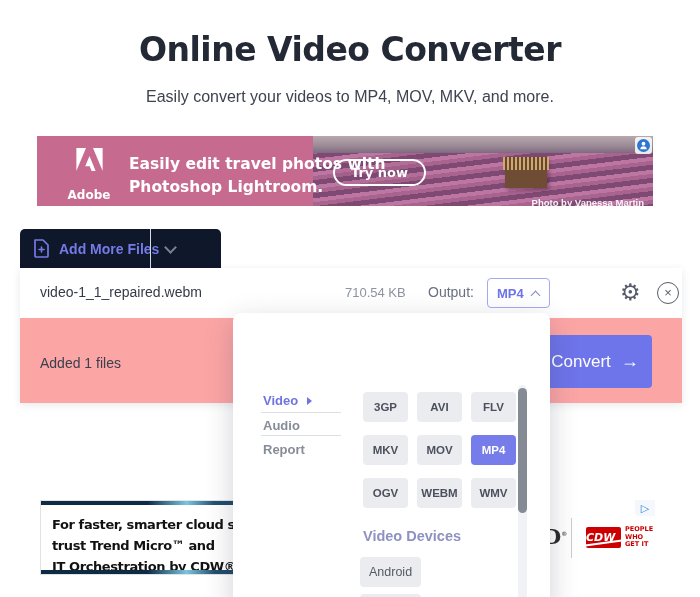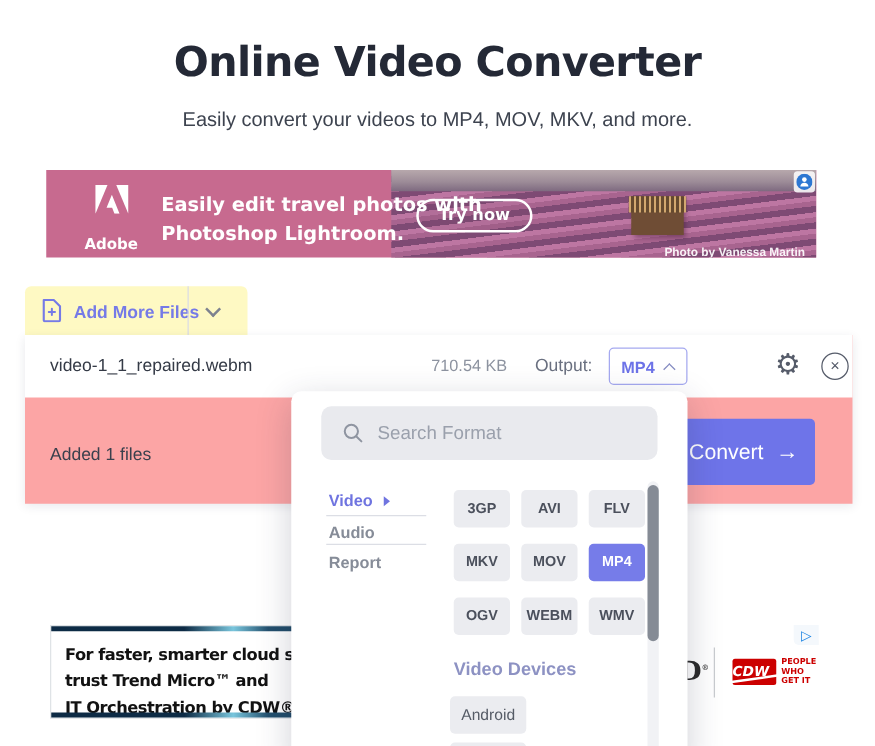"Add More Files" .tab-add { background: #fef9c3 -> #0f172a; width: 178px -> 201px }
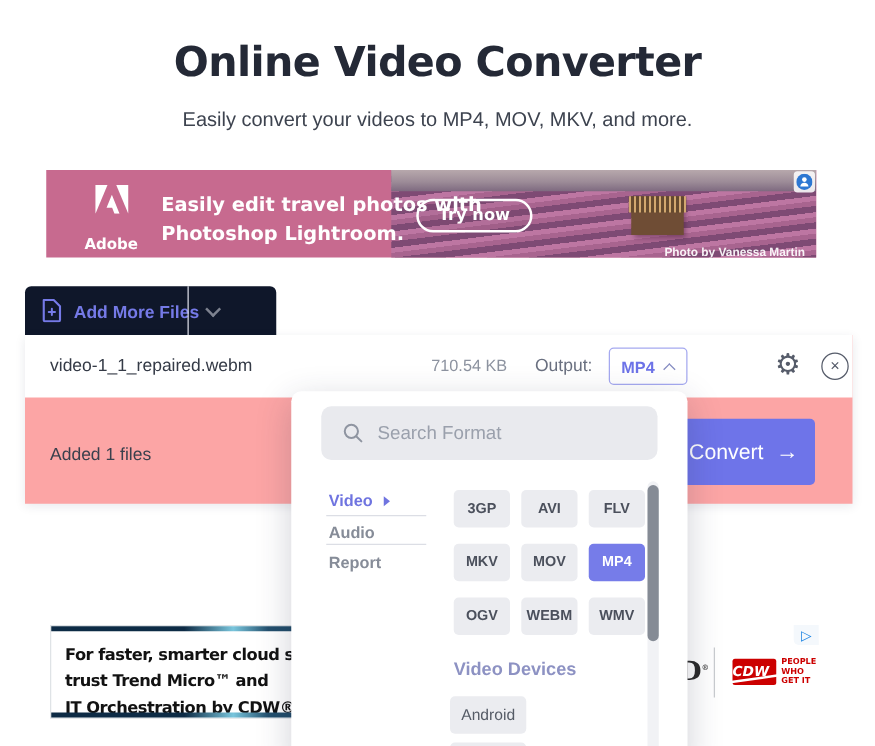"Search Format" div.search-box { html: <div> <svg> <circle></circle> <line></line> </svg> <input> </div> -> none }
